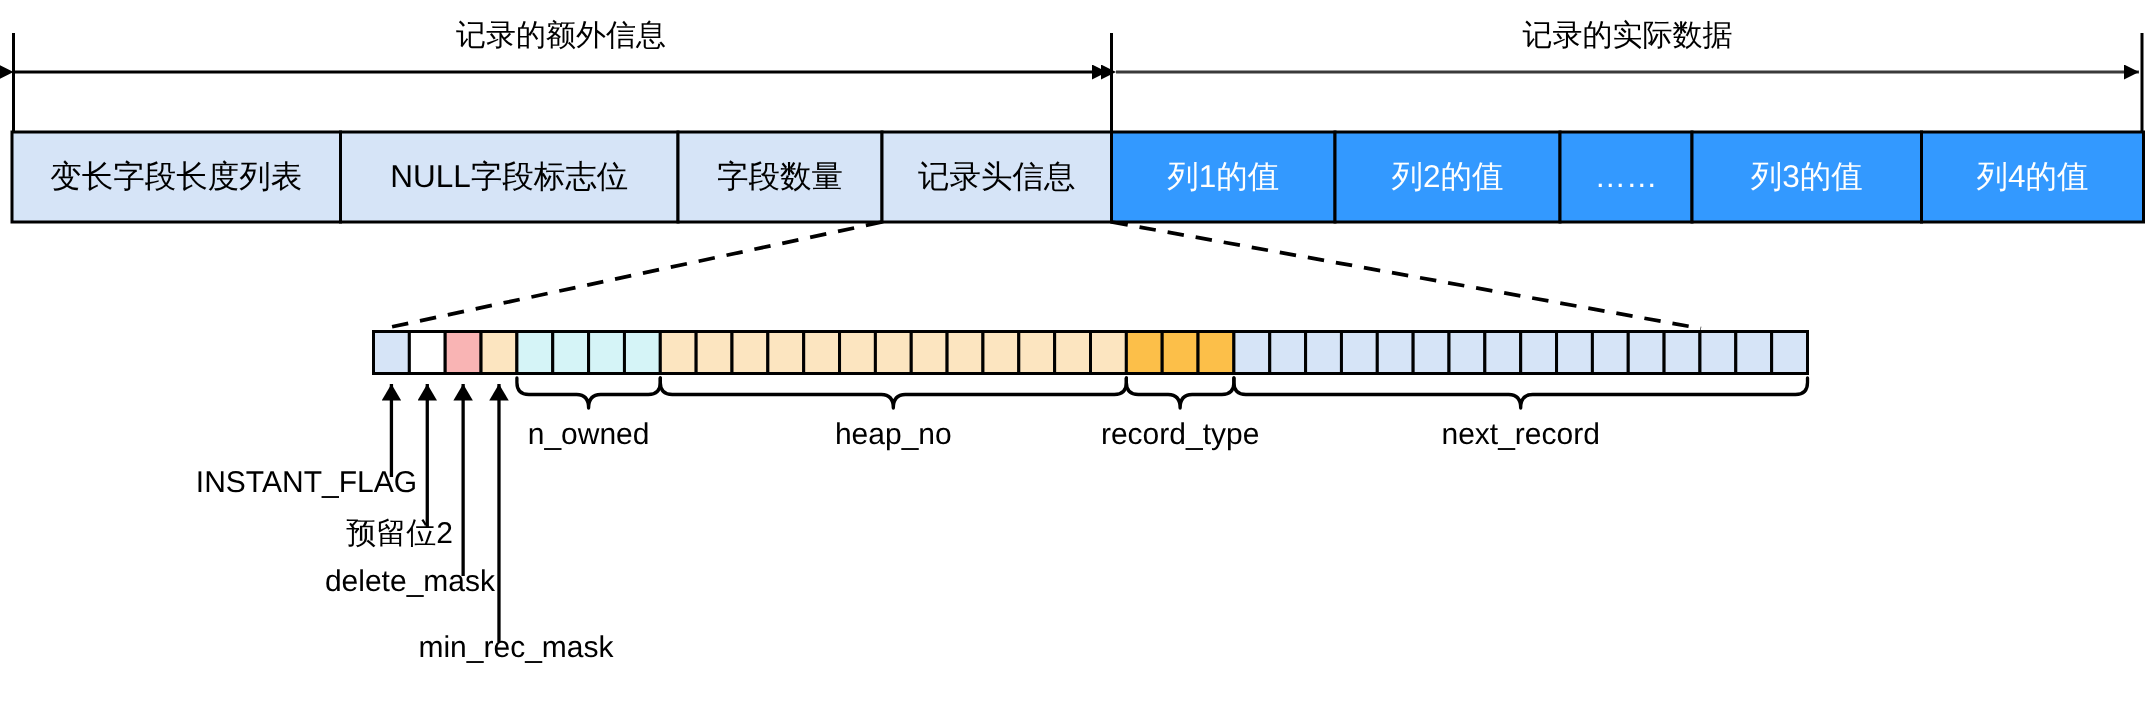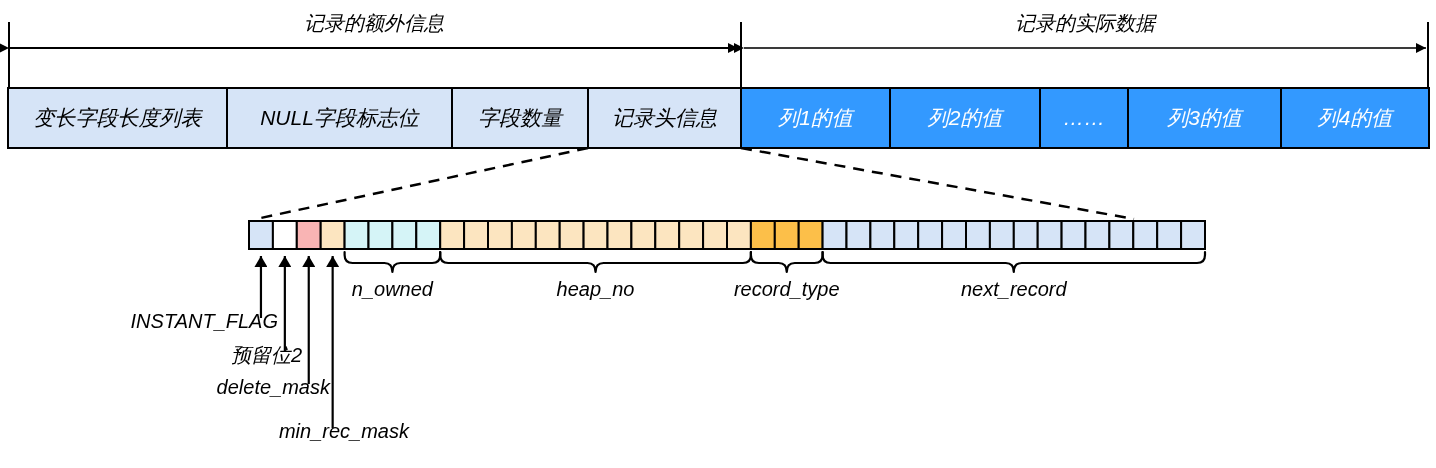"记录的额外信息" #diagram-root { font-style: italic -> none }
